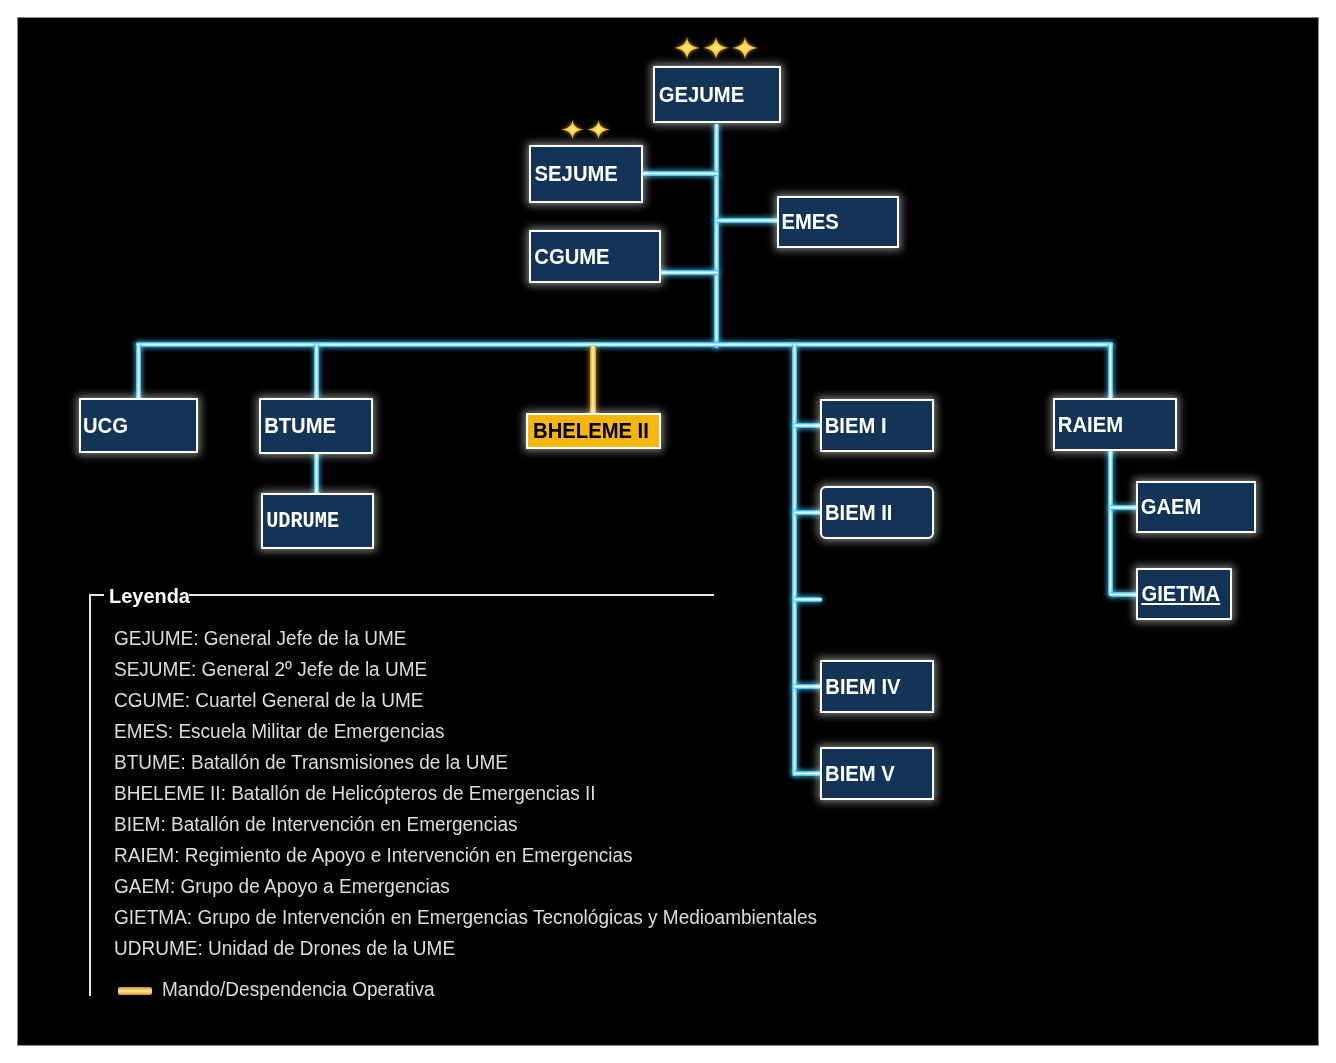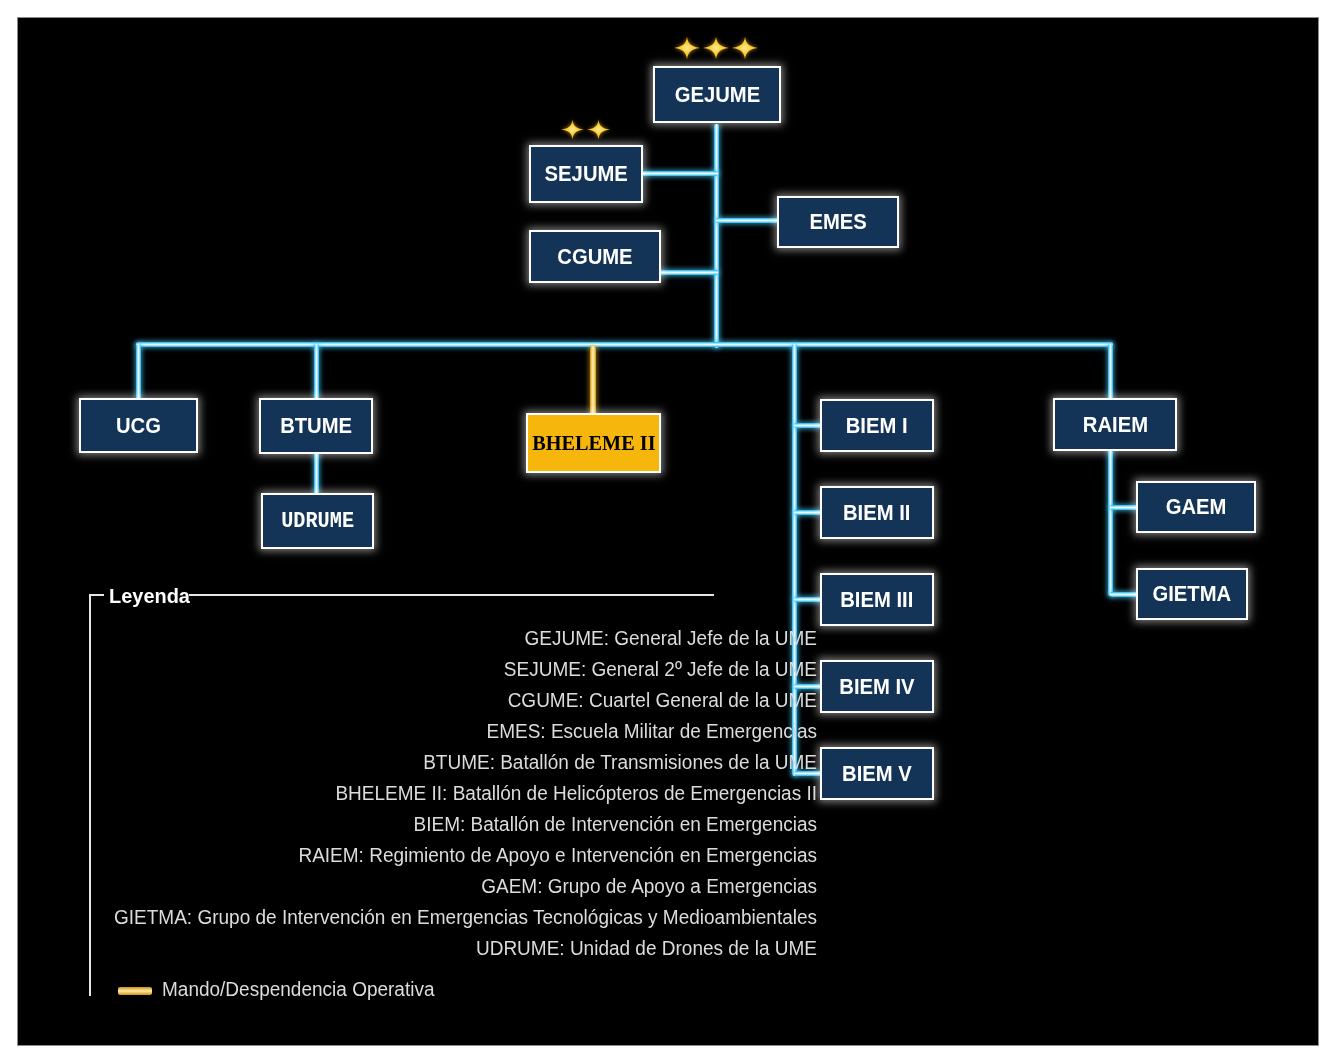"GEJUME" .nbox { justify-content: center -> none }
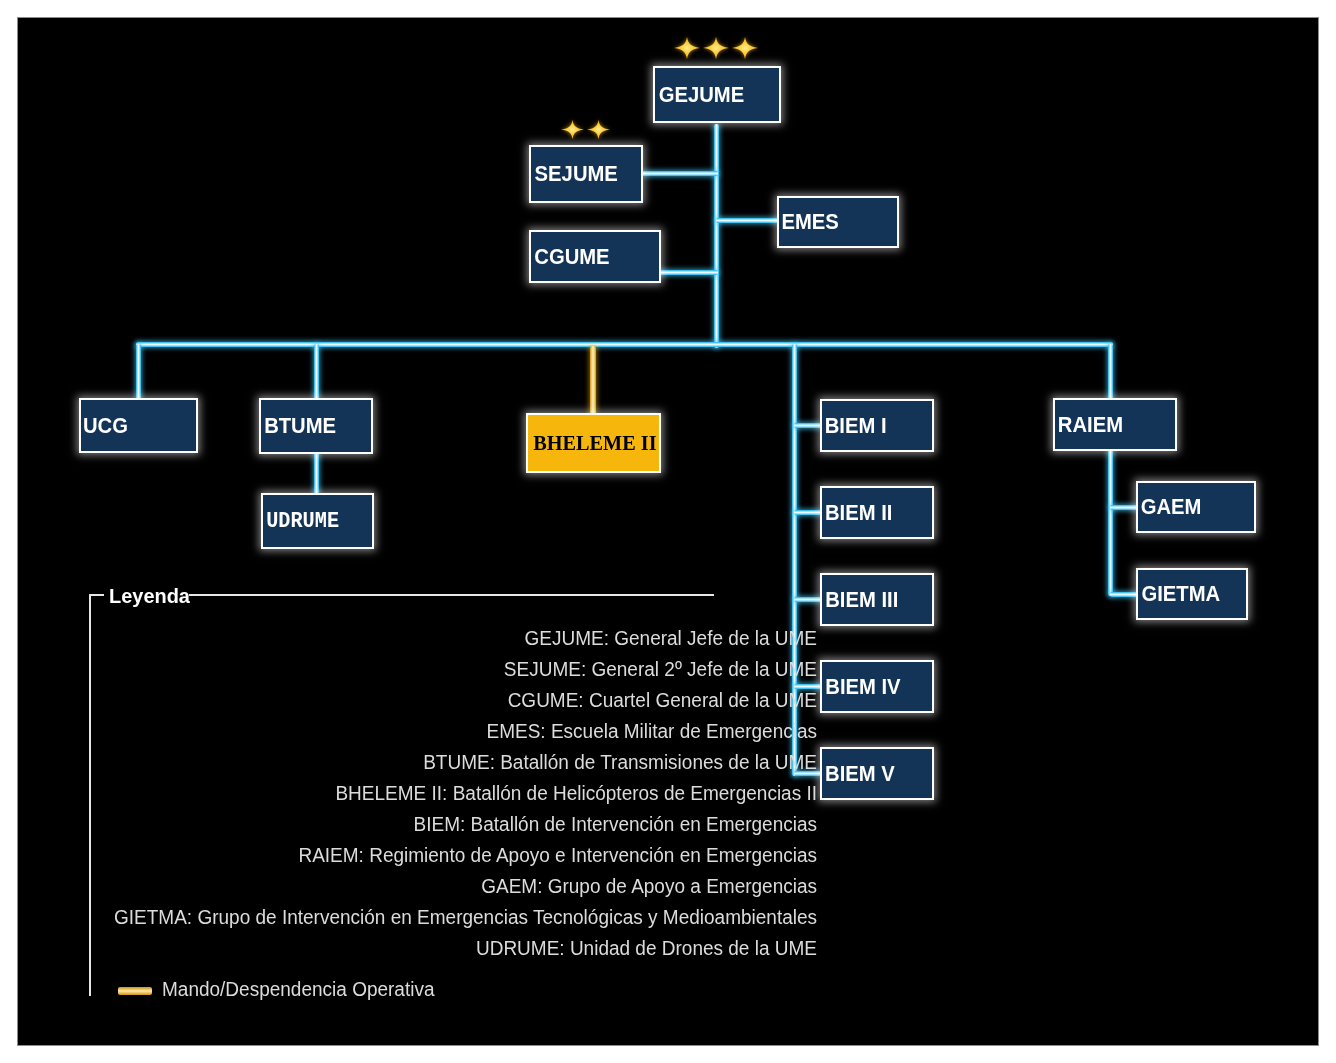"BHELEME II" div.nbox { font-family: Liberation Serif, serif -> none; height: 60px -> 36px }
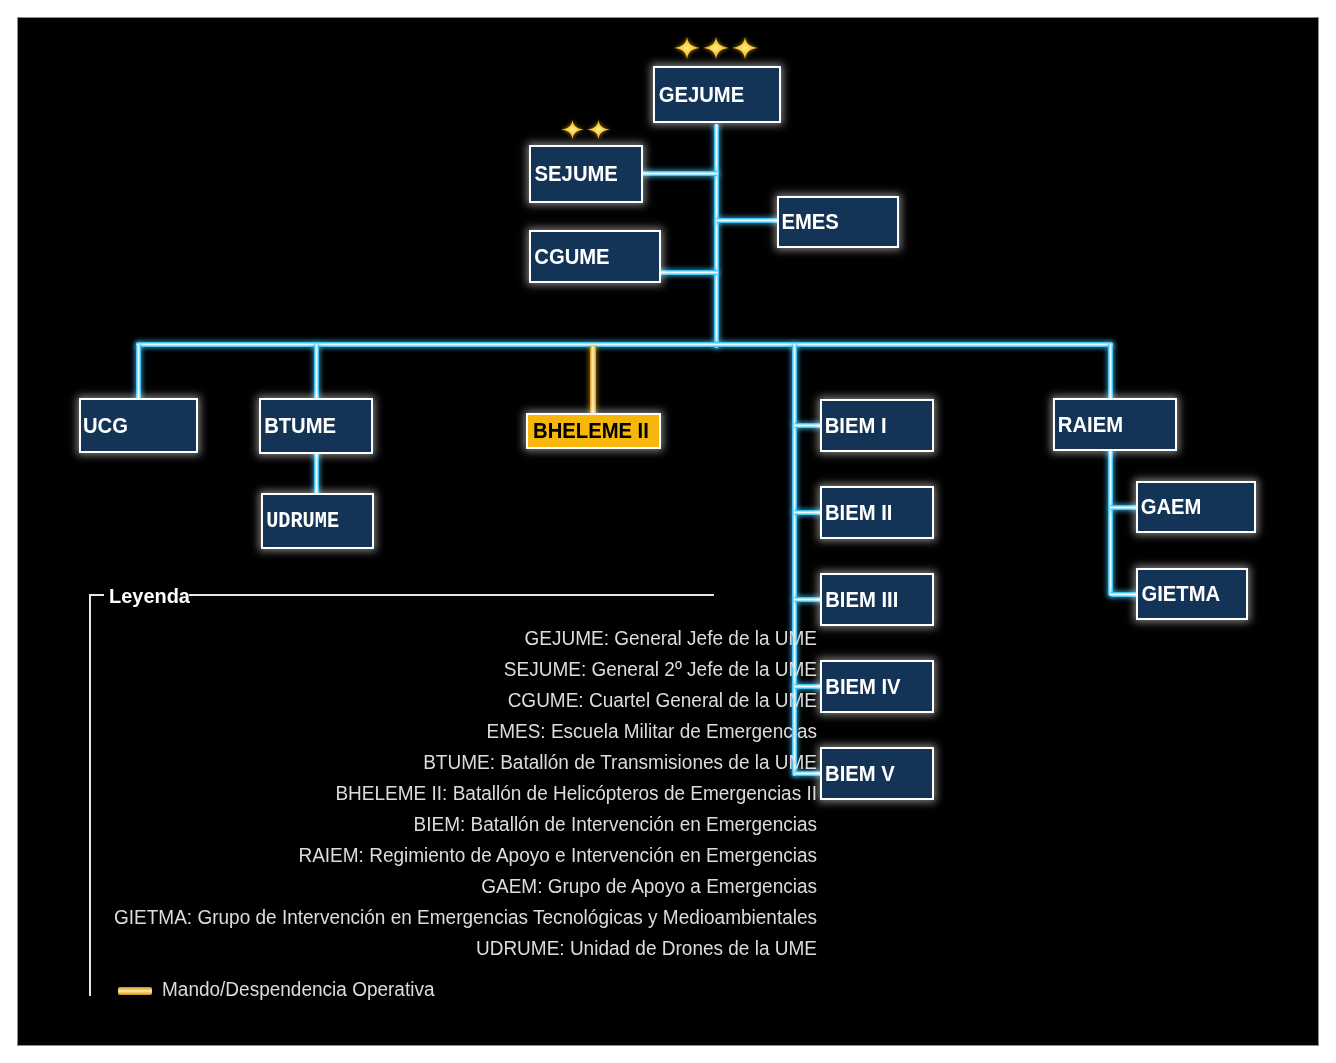"BIEM II" div.nbox { border-radius: none -> 6px }
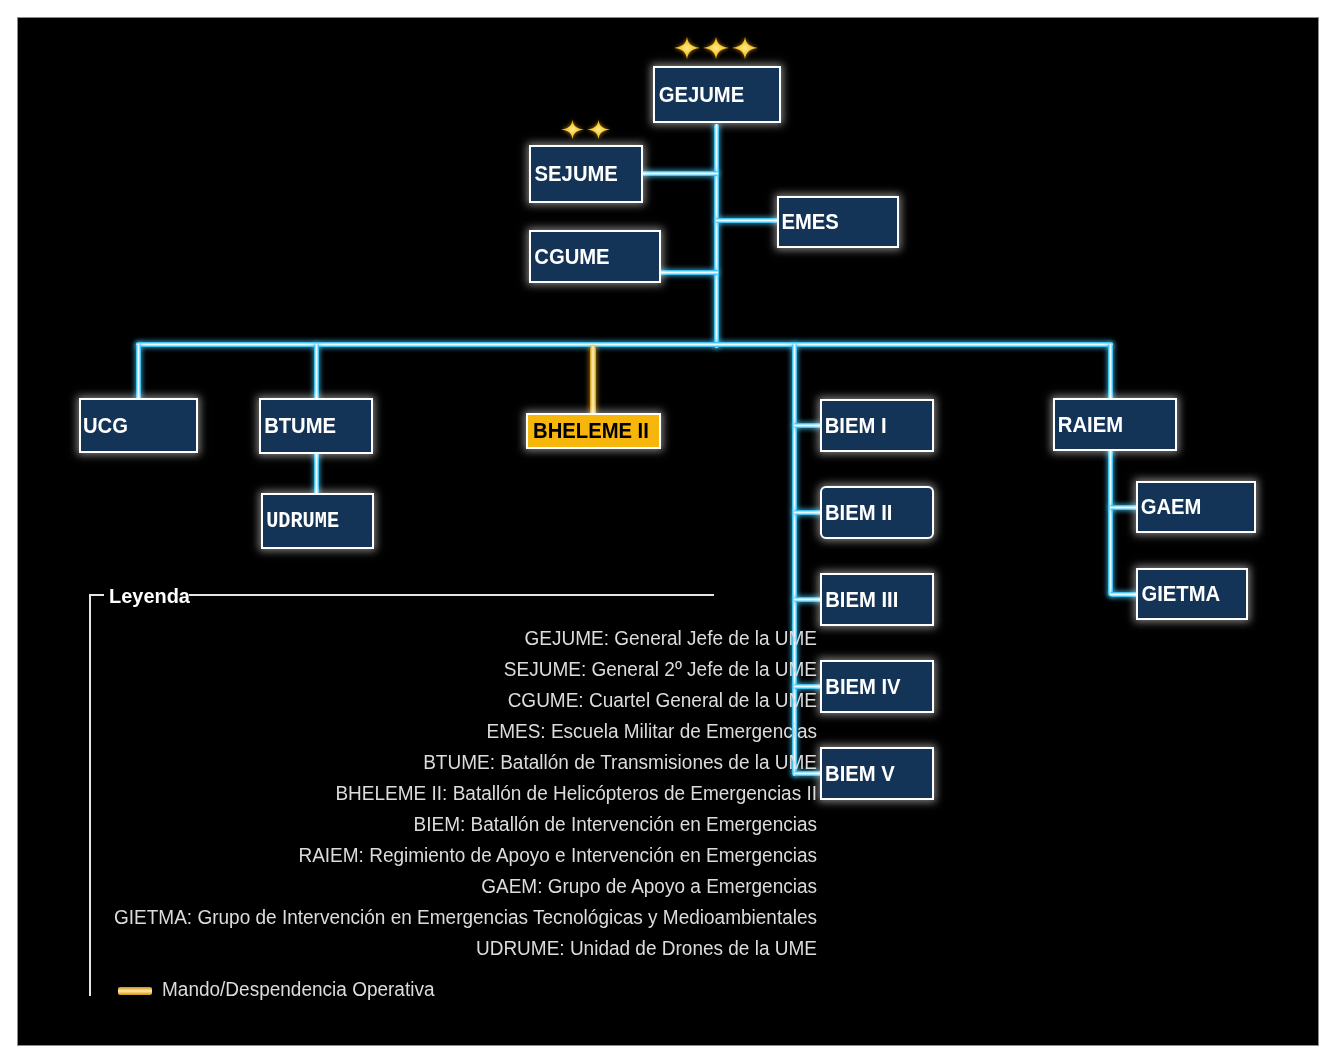"BIEM III" div.nbox { html: <div> <span>BIEM III</span> </div> -> none }
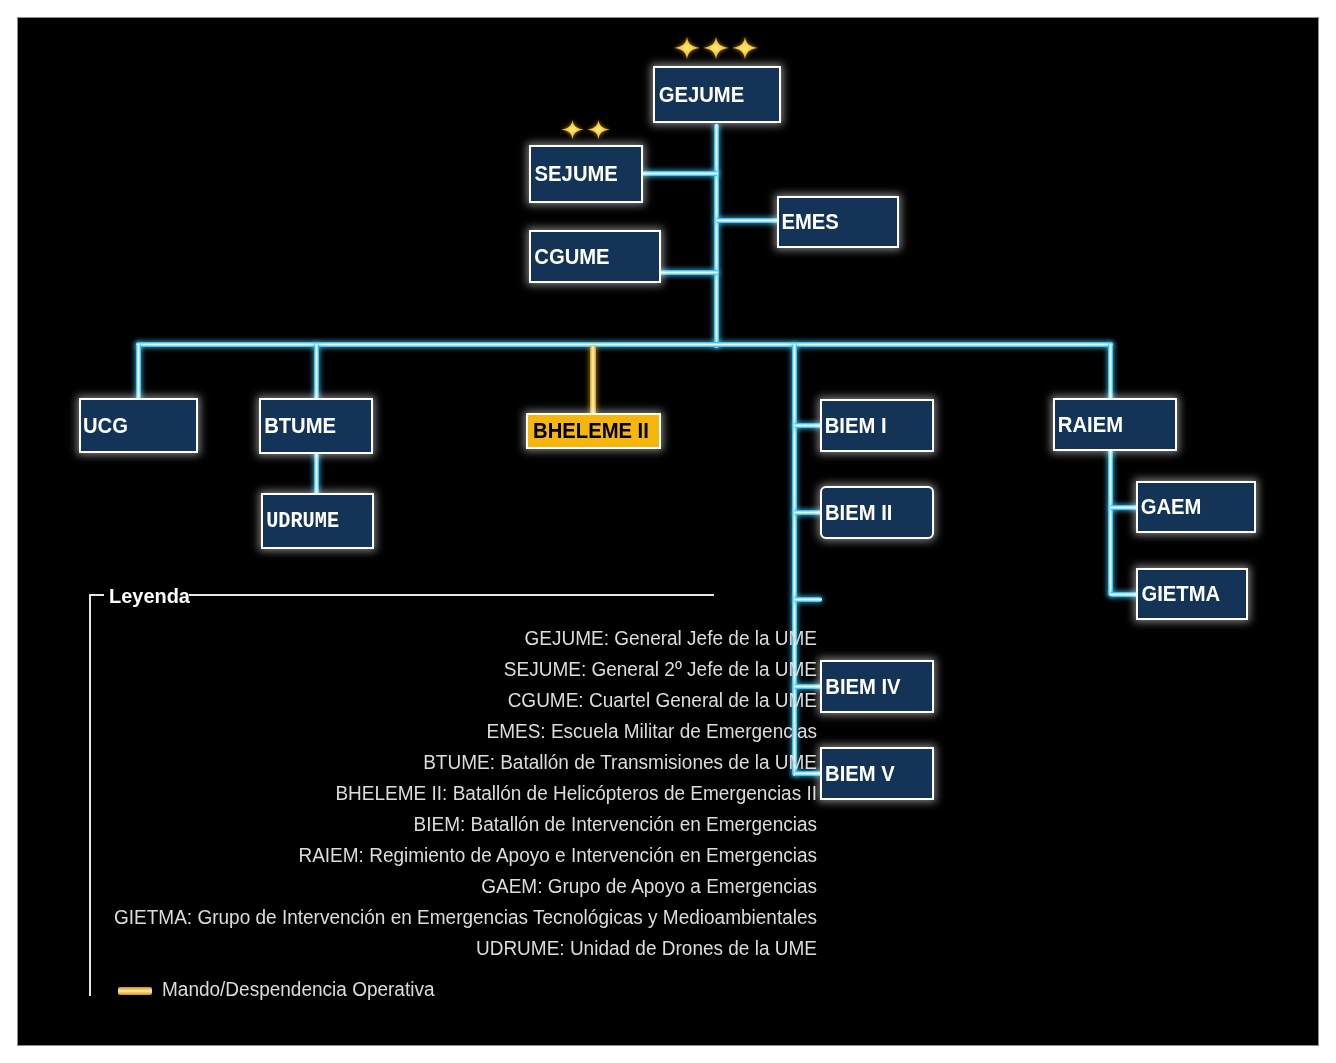"GIETMA" div.nbox { text-decoration: none -> underline; width: 112px -> 96px }
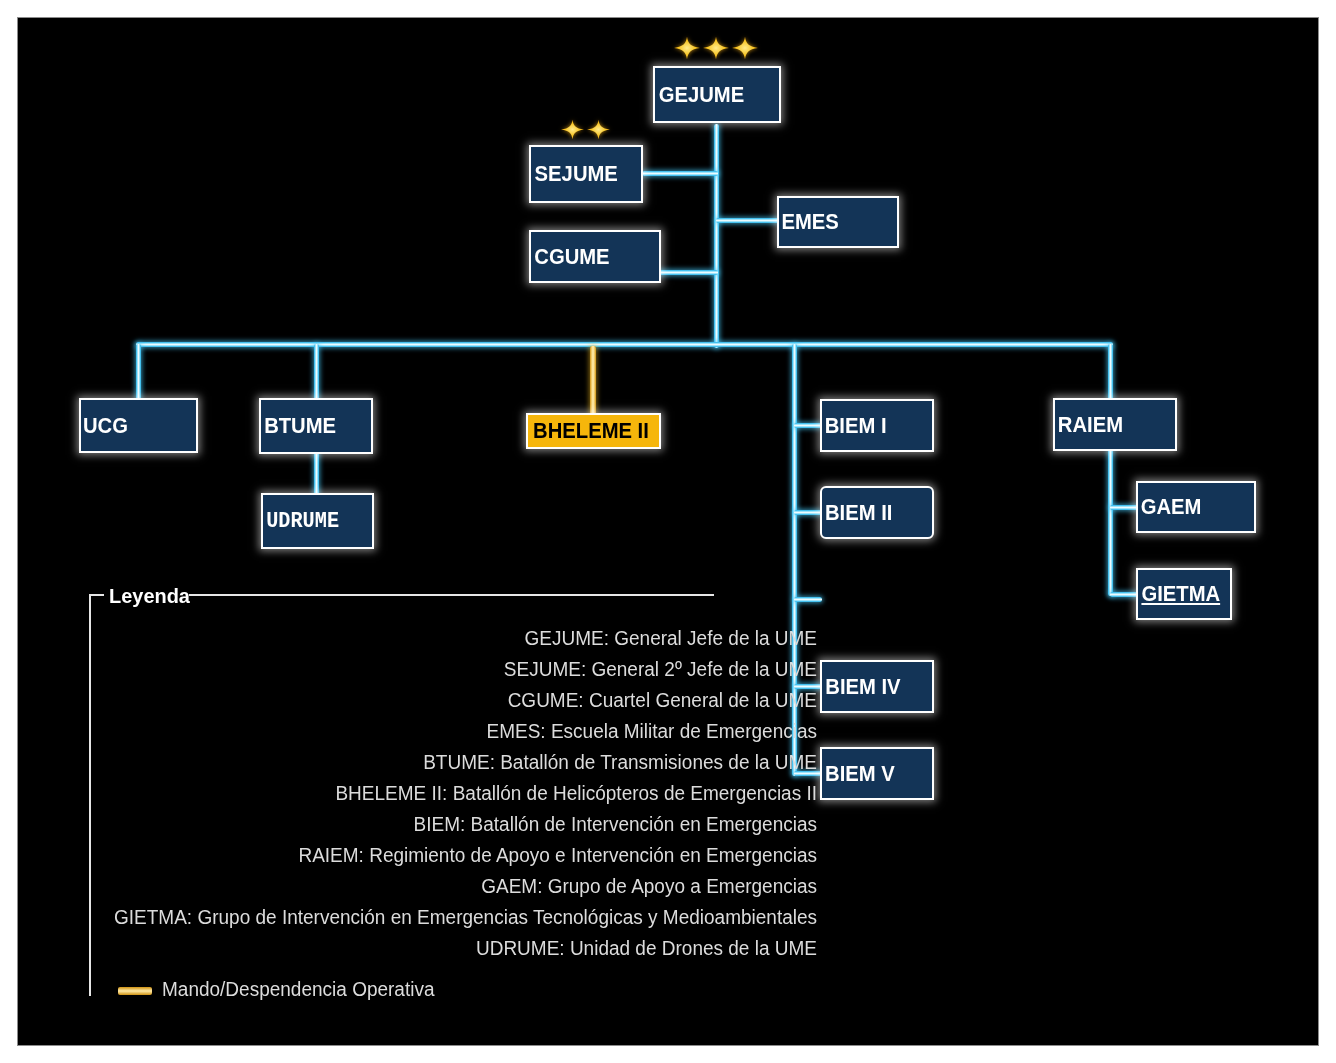"GEJUME: General Jefe de la" .lg-items { text-align: right -> none }
